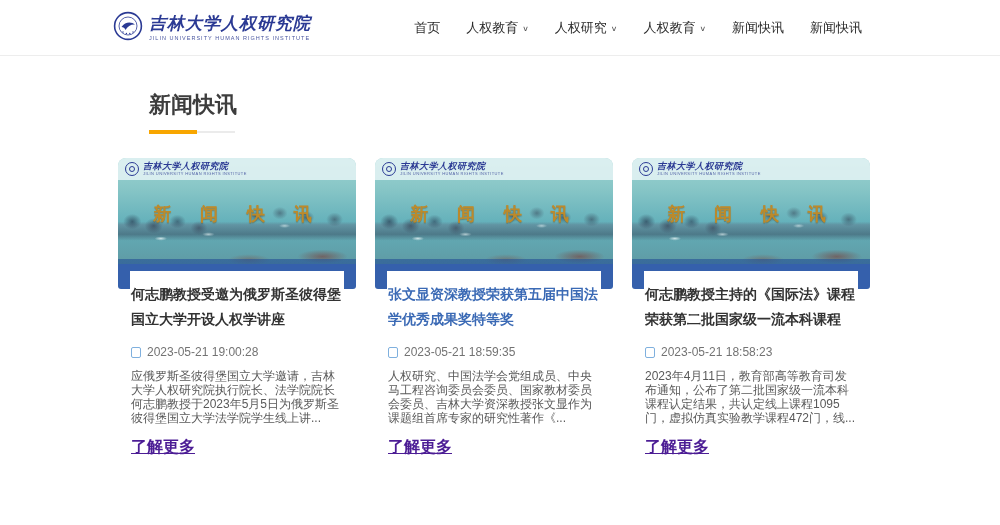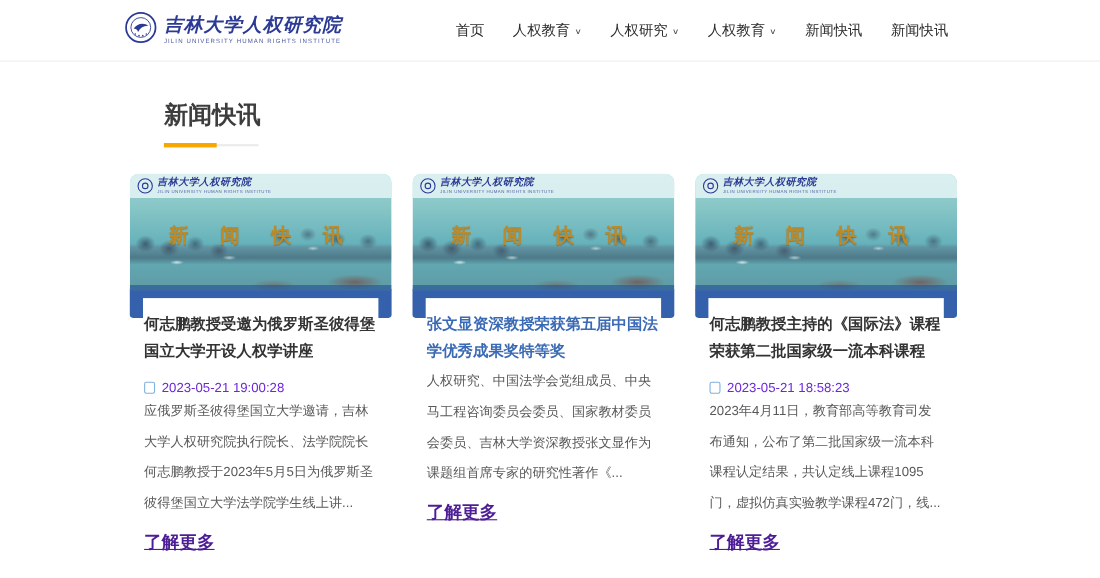"2023-05-21 19:00:28" .date-txt { color: #6d28d9 -> #737373 }
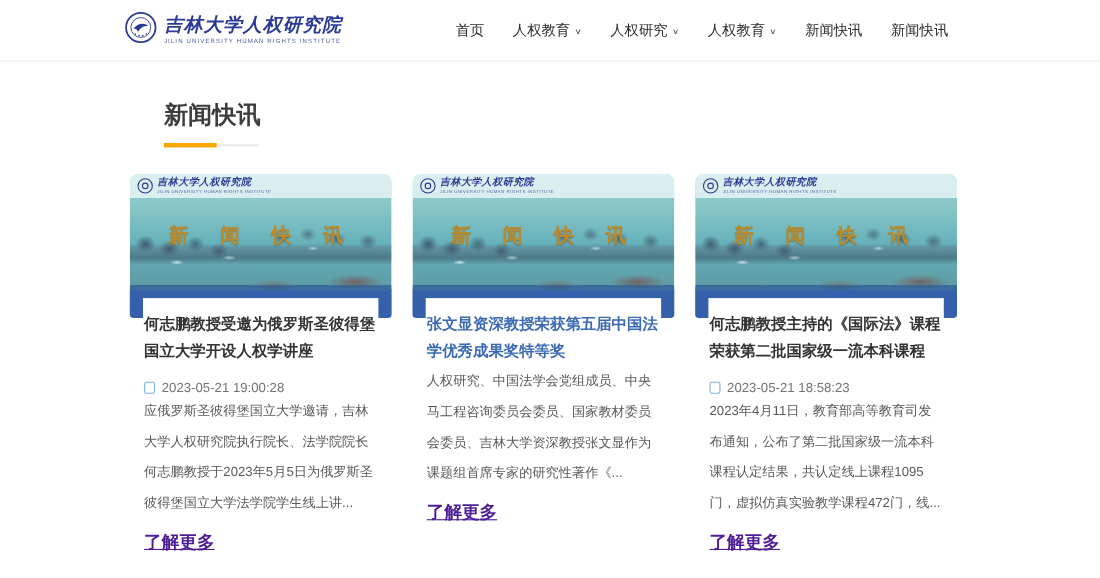"2023-05-21 18:59:35" div.date-row { html: none -> <div> <span></span> <span>2023-05-21 18:59:35</span> </div> }
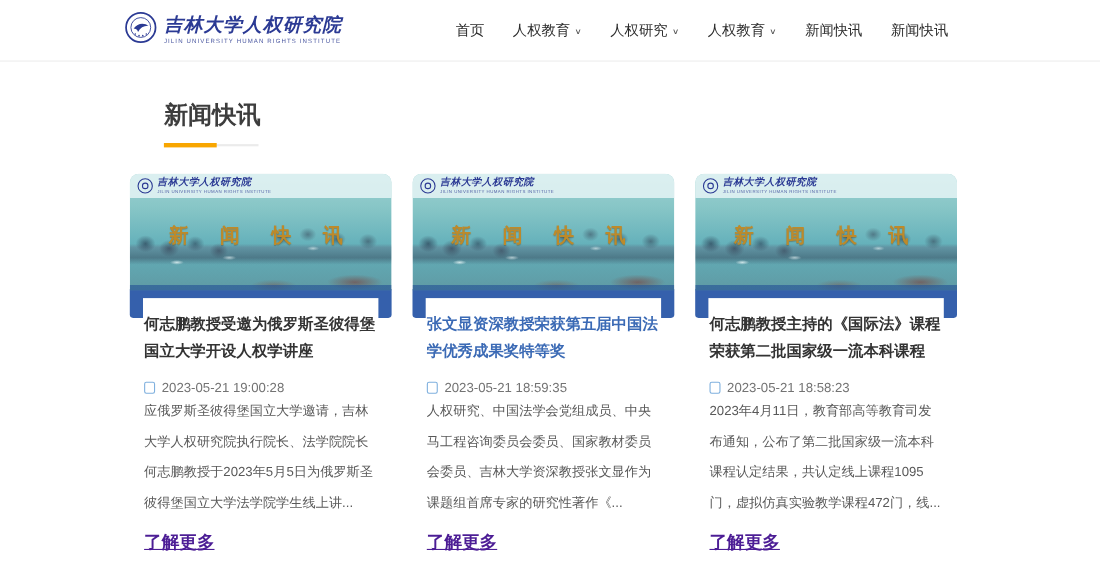"应俄罗斯圣彼得堡国立大学邀请，吉林大学人权研究院执行院长、法学院院长何志鹏教授于" .excerpt { line-height: 28px -> 14px; margin-top: none -> 10px }
